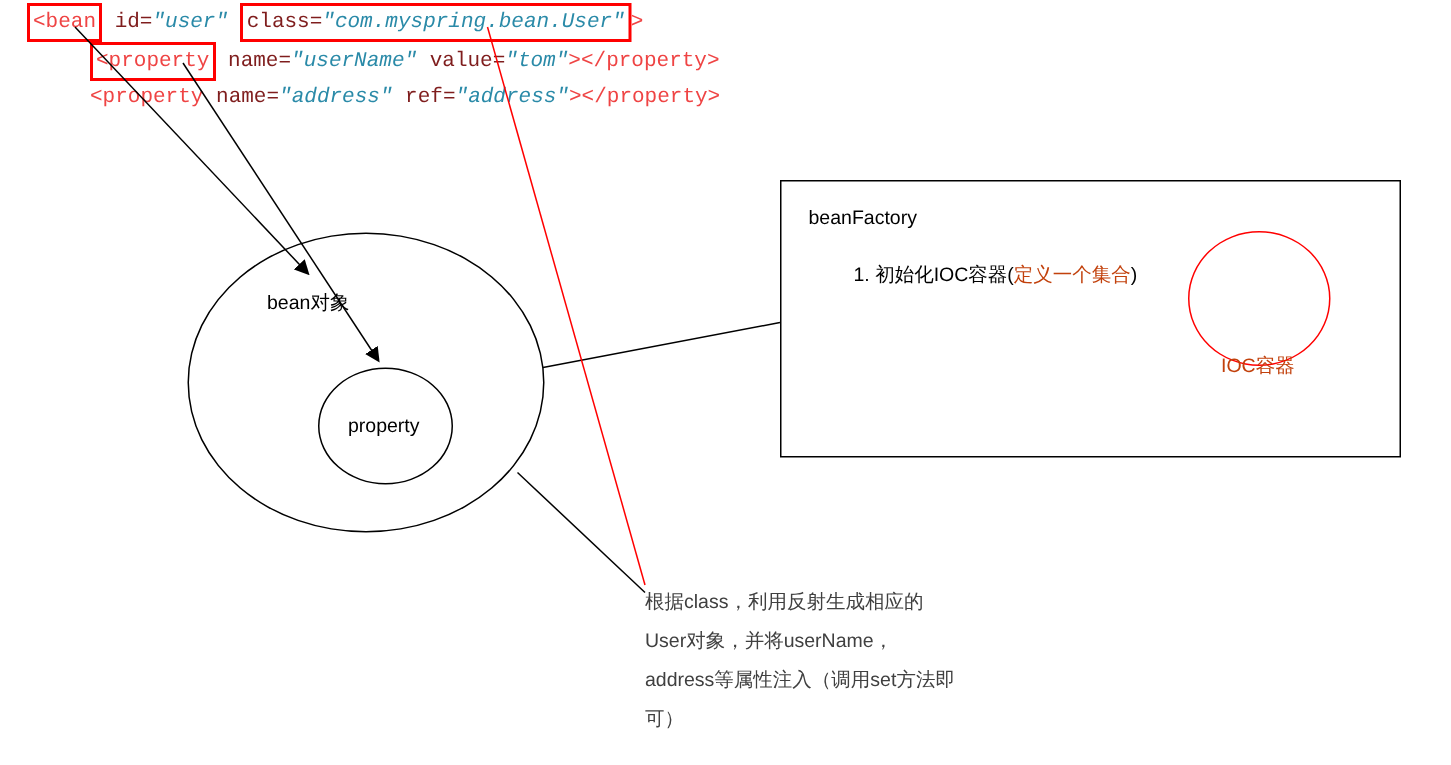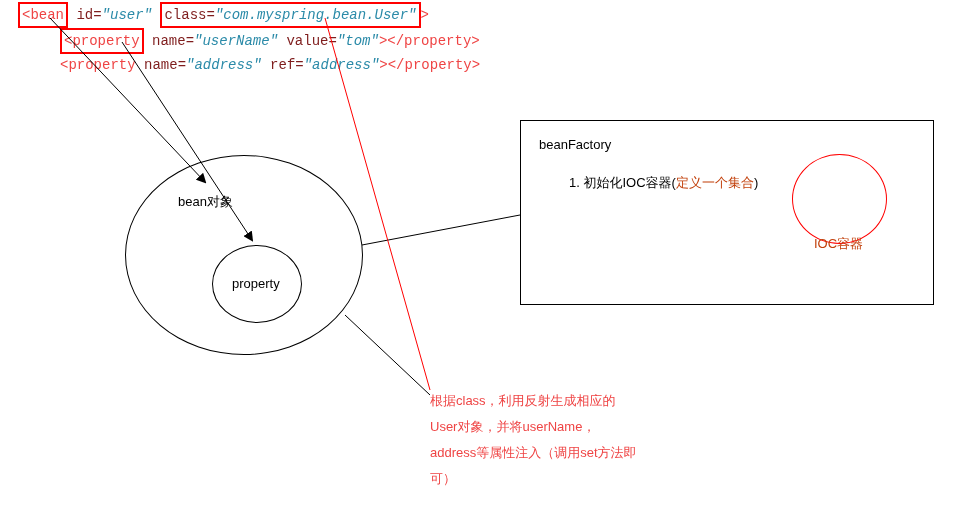"根据class，利用反射生成相应的User对象，并将userName，addre" .desc { color: #ef4444 -> #404040 }
